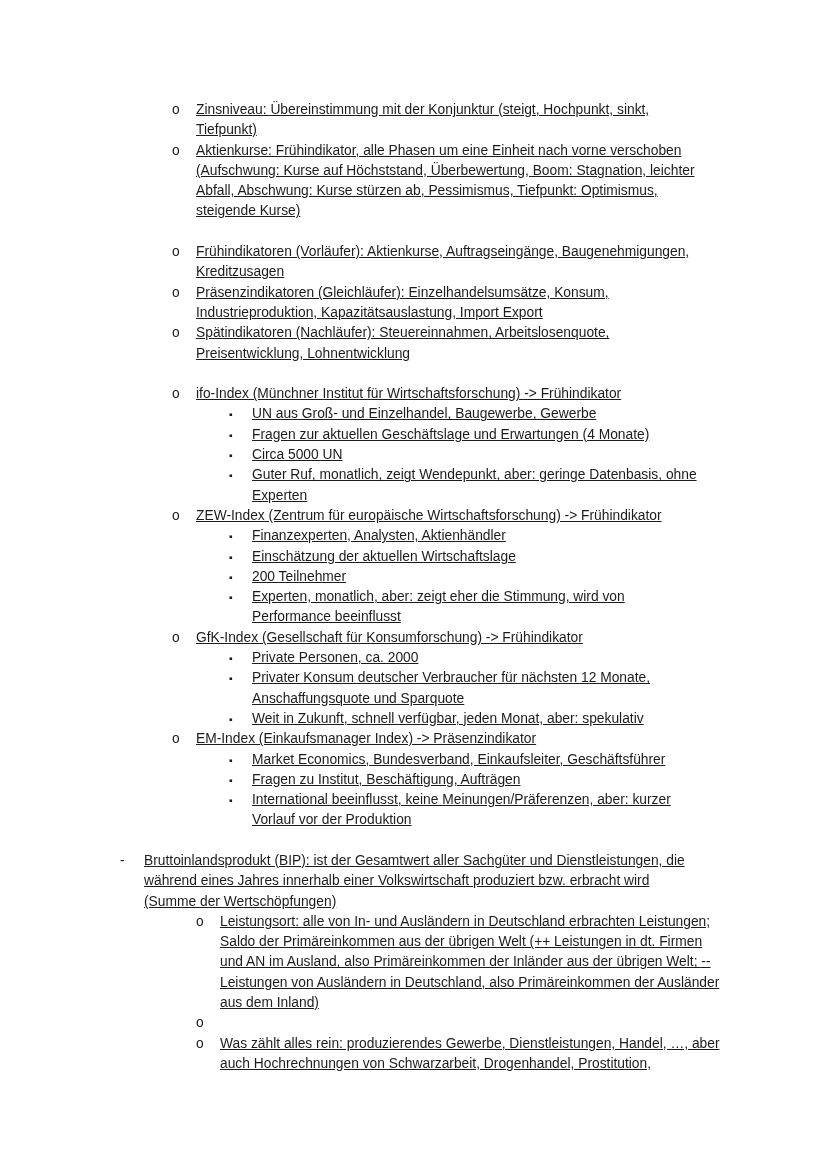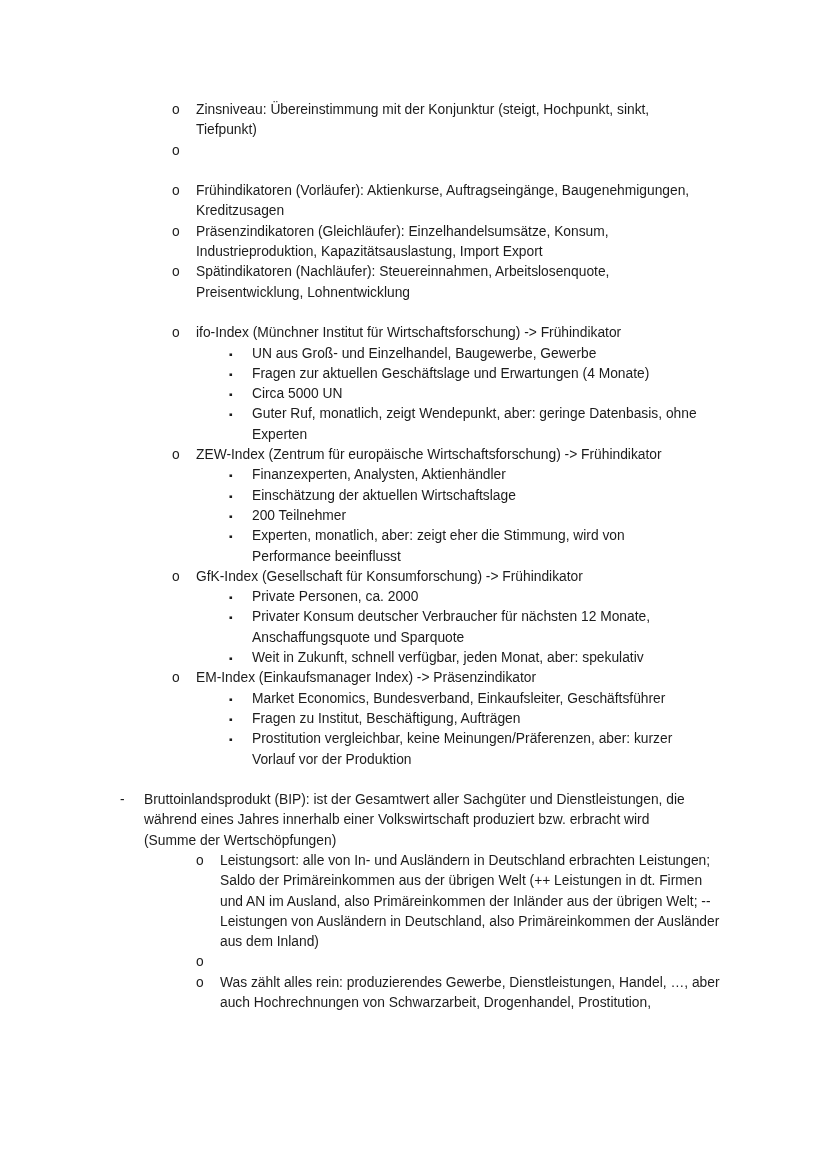"Zinsniveau: Übereinstimmung mit der" .item .text { text-decoration: none -> underline }
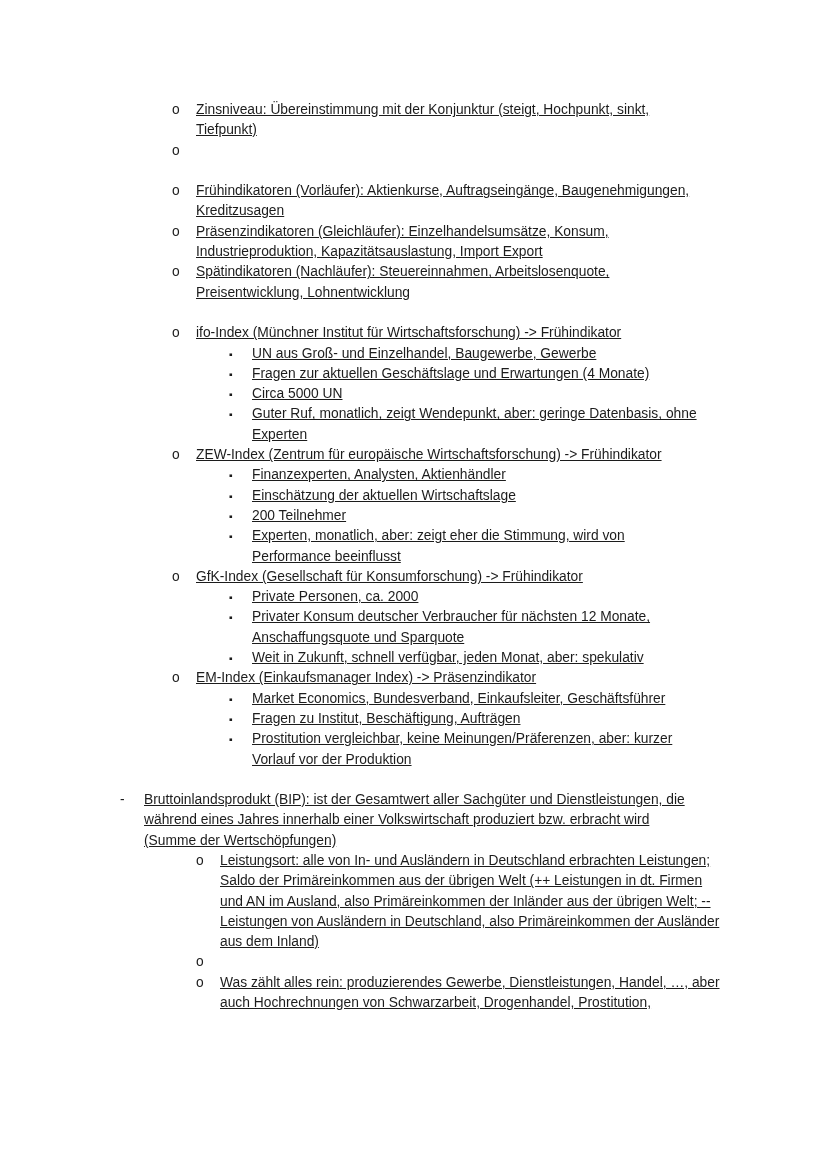"Aktienkurse: Frühindikator, alle Phasen" span.text { html: none -> <span>Aktienkurse: Frühindikator, alle Phasen um eine Einheit nach vorne verschoben (Aufschwung: Kurse auf Höchststand, Überbewertung, Boom: Stagnation, leichter Abfall, Abschwung: Kurse stürzen ab, Pessimismus, Tiefpunkt: Optimismus, steigende Kurse)</span> }
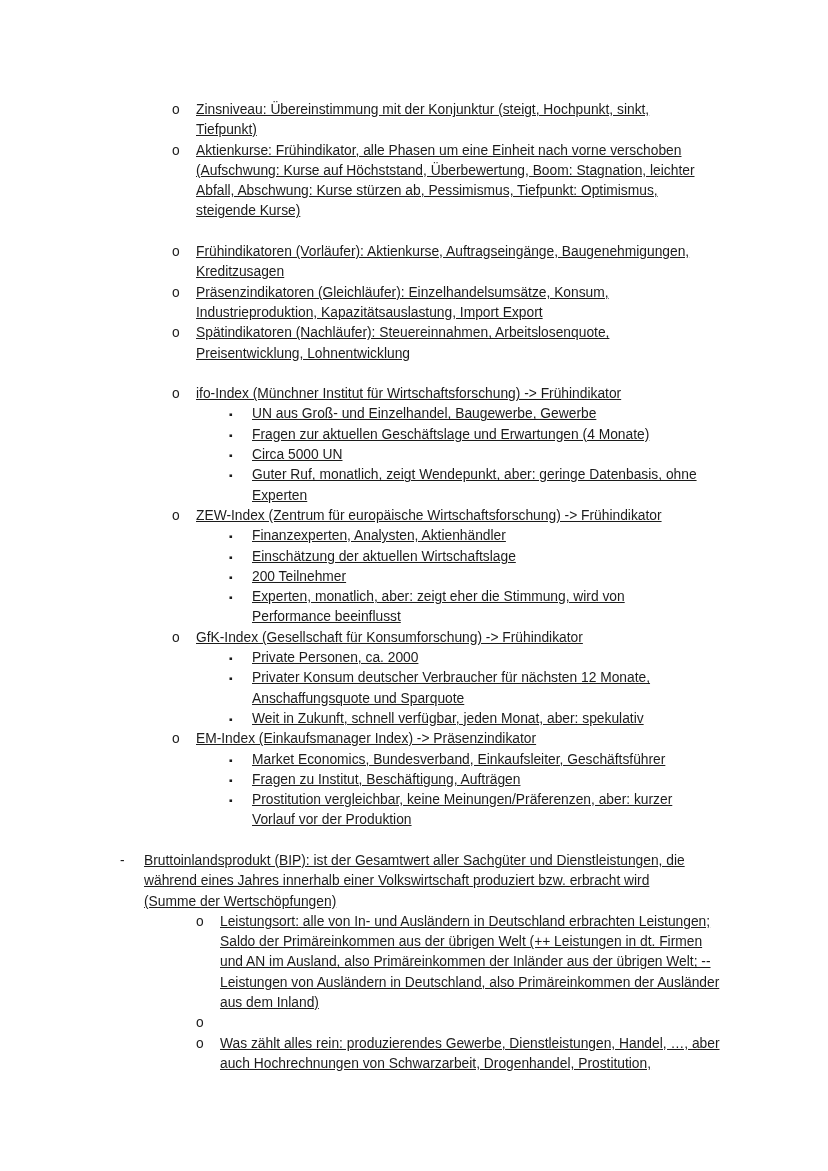"Prostitution vergleichbar, keine" span.text { text: Prostitution vergleichbar -> International beeinflusst }
